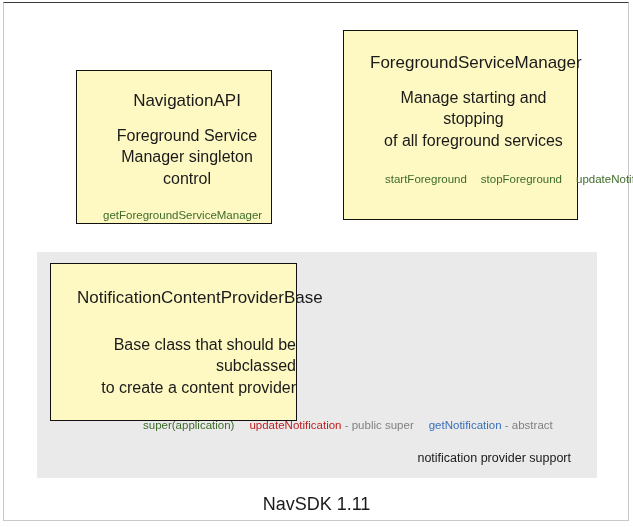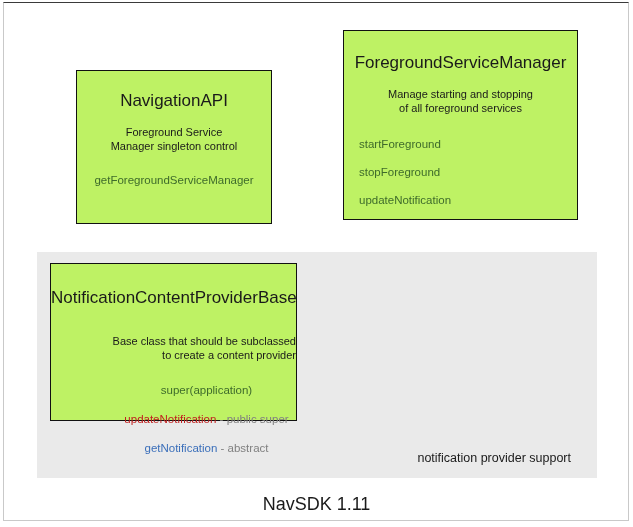"ForegroundServiceManager" .class-box { background: #bef264 -> #fef9c3; padding-left: none -> 26px }
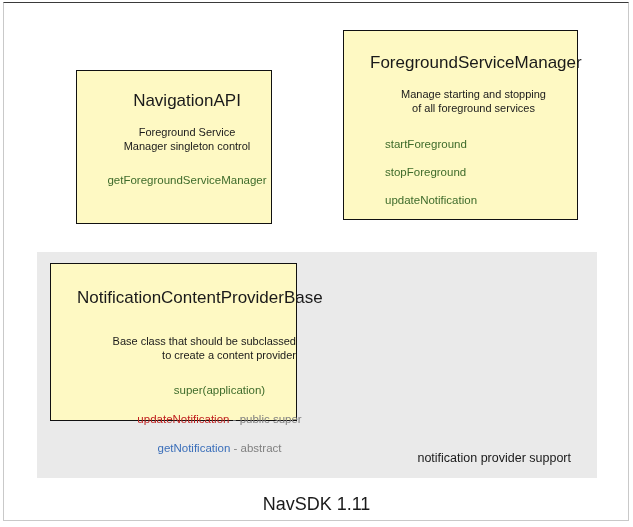"Manage starting and stopping" .class-desc { font-size: 11px -> 16px }
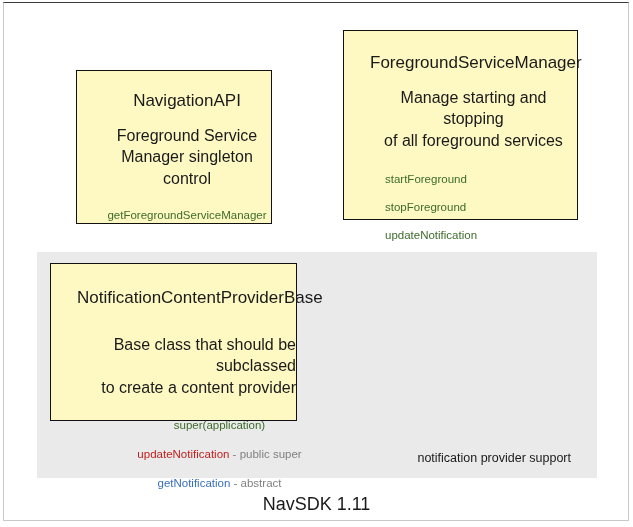"startForeground" .member-list { flex-direction: column -> row }
